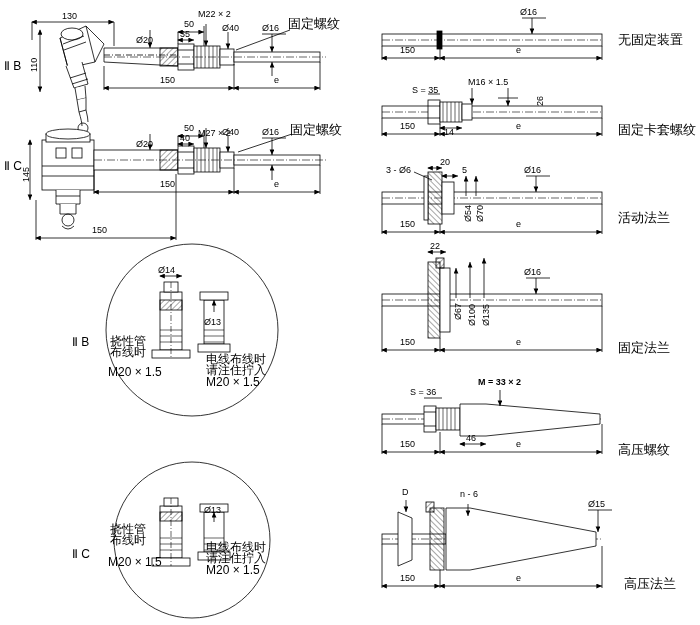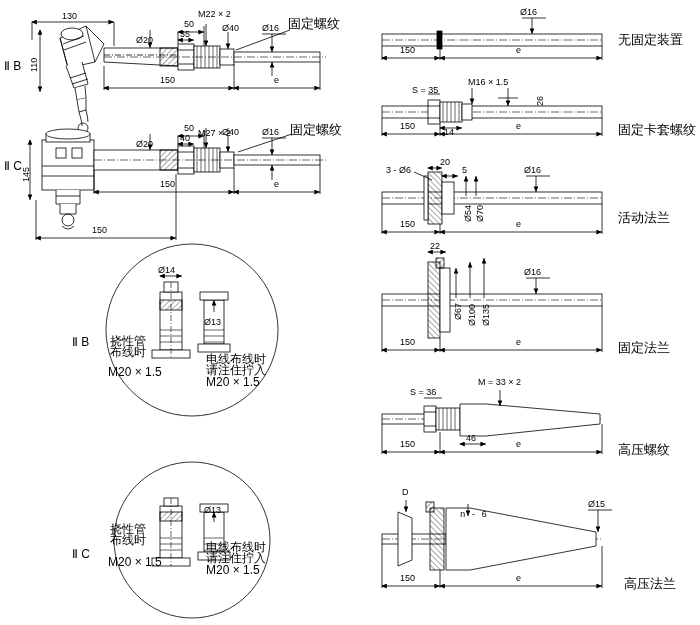"M = 33 × 2" div.lbl { font-weight: none -> bold }
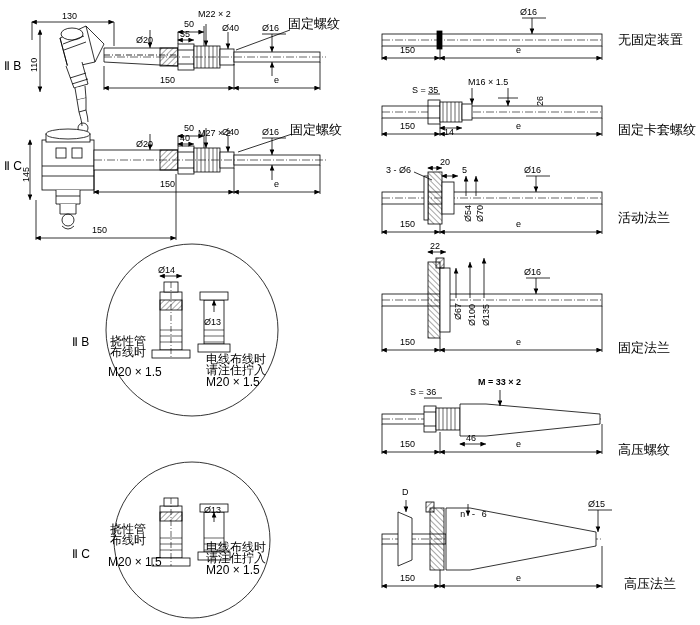"n - 6" div.lbl { font-family: Liberation Mono, monospace -> none; top: 511px -> 490px }
